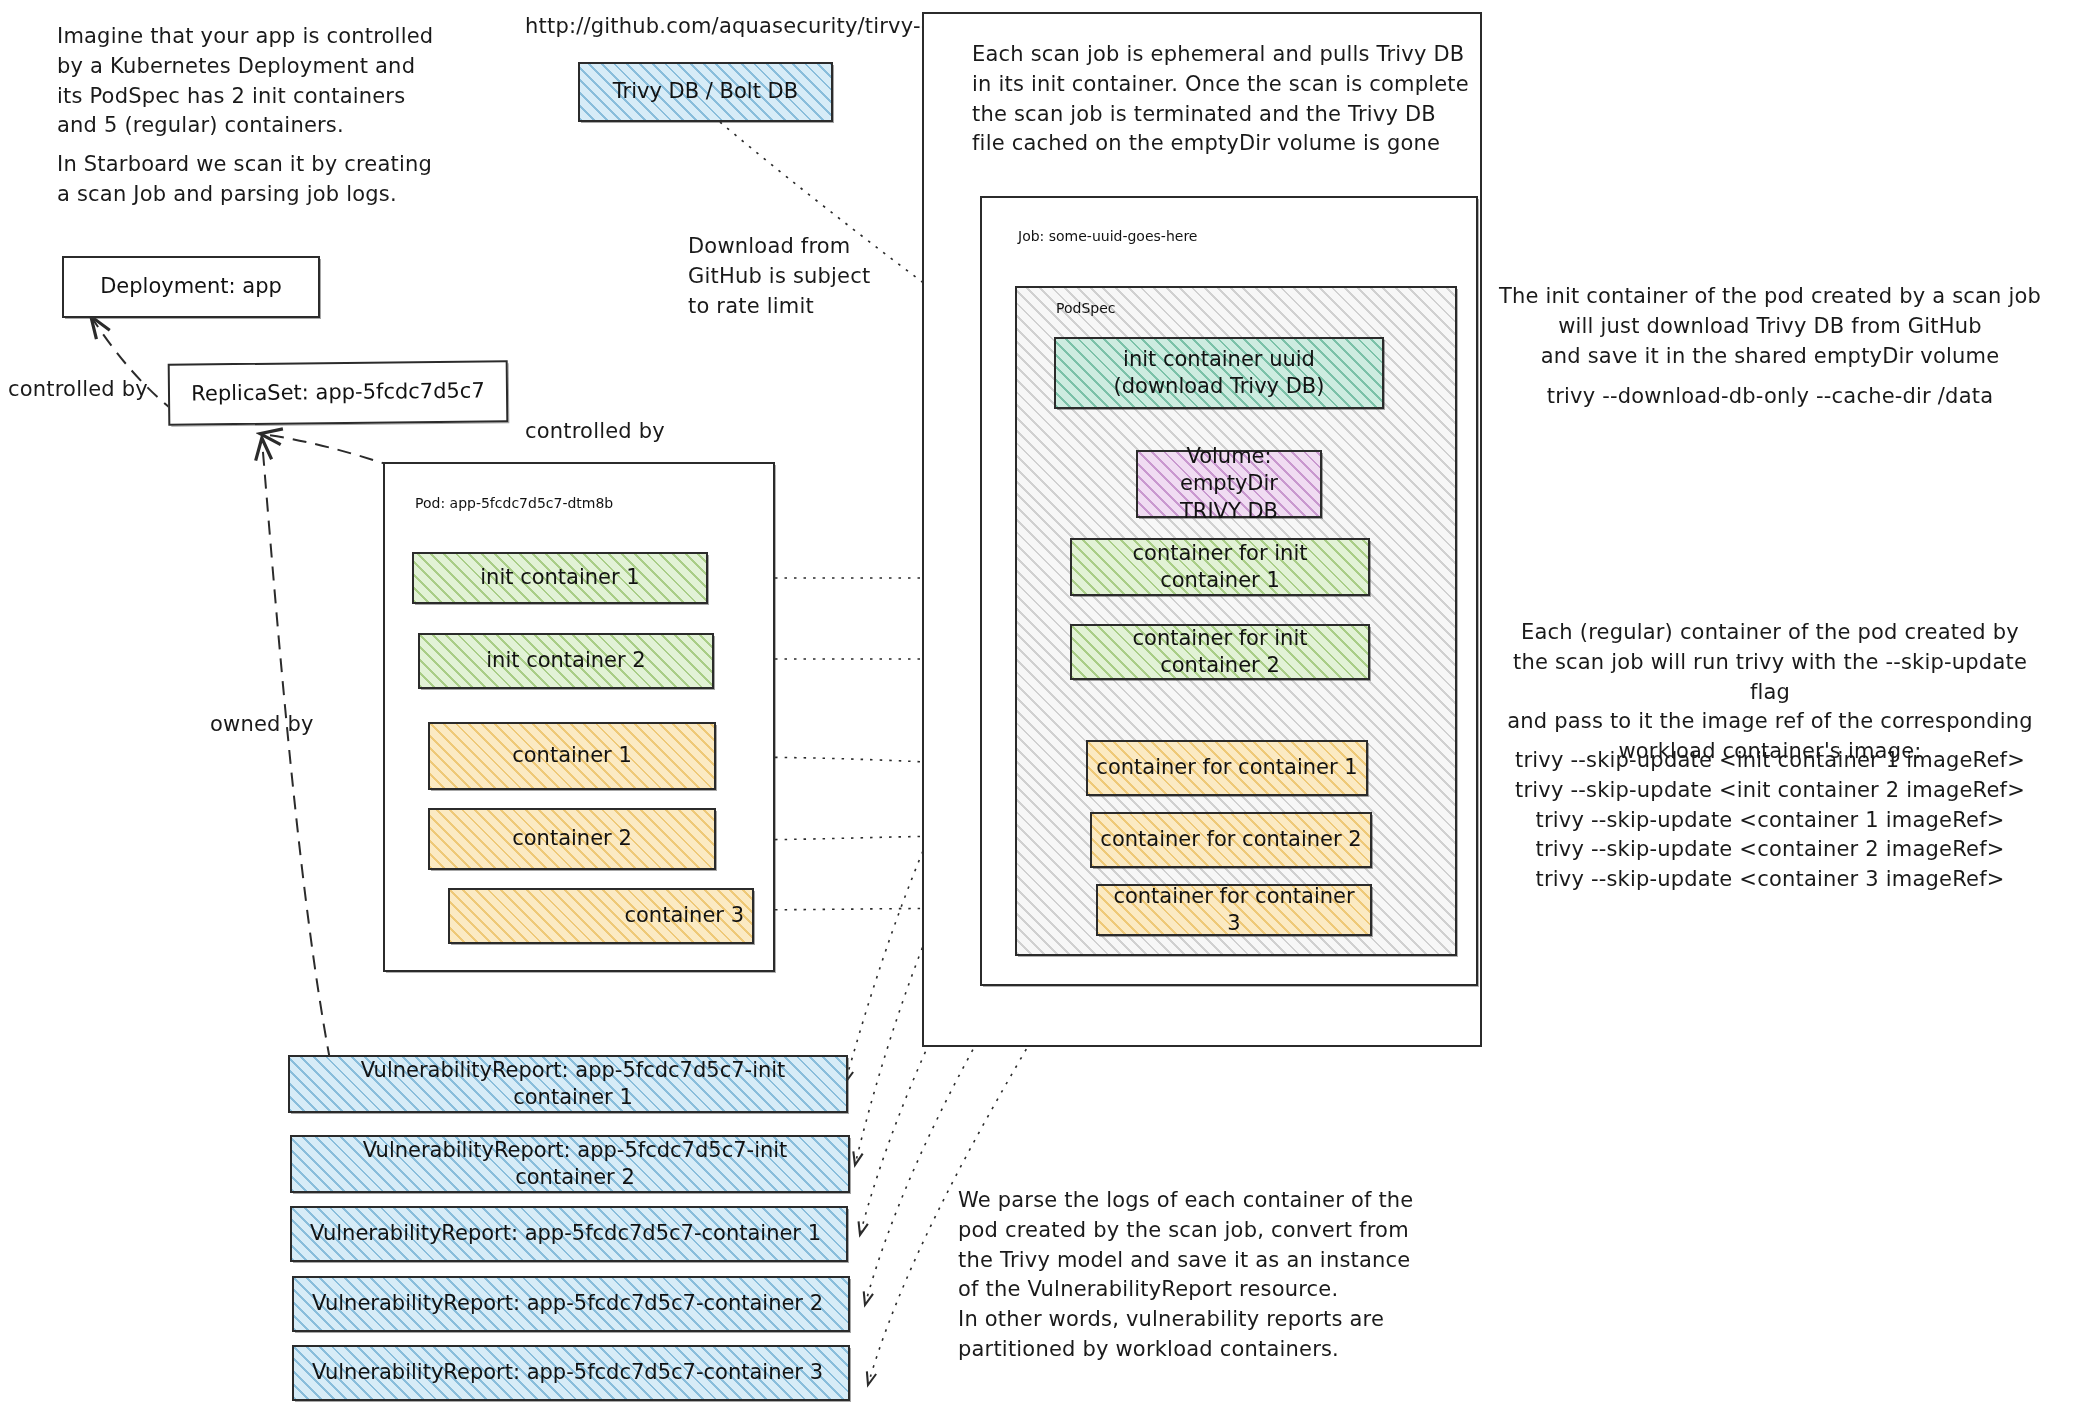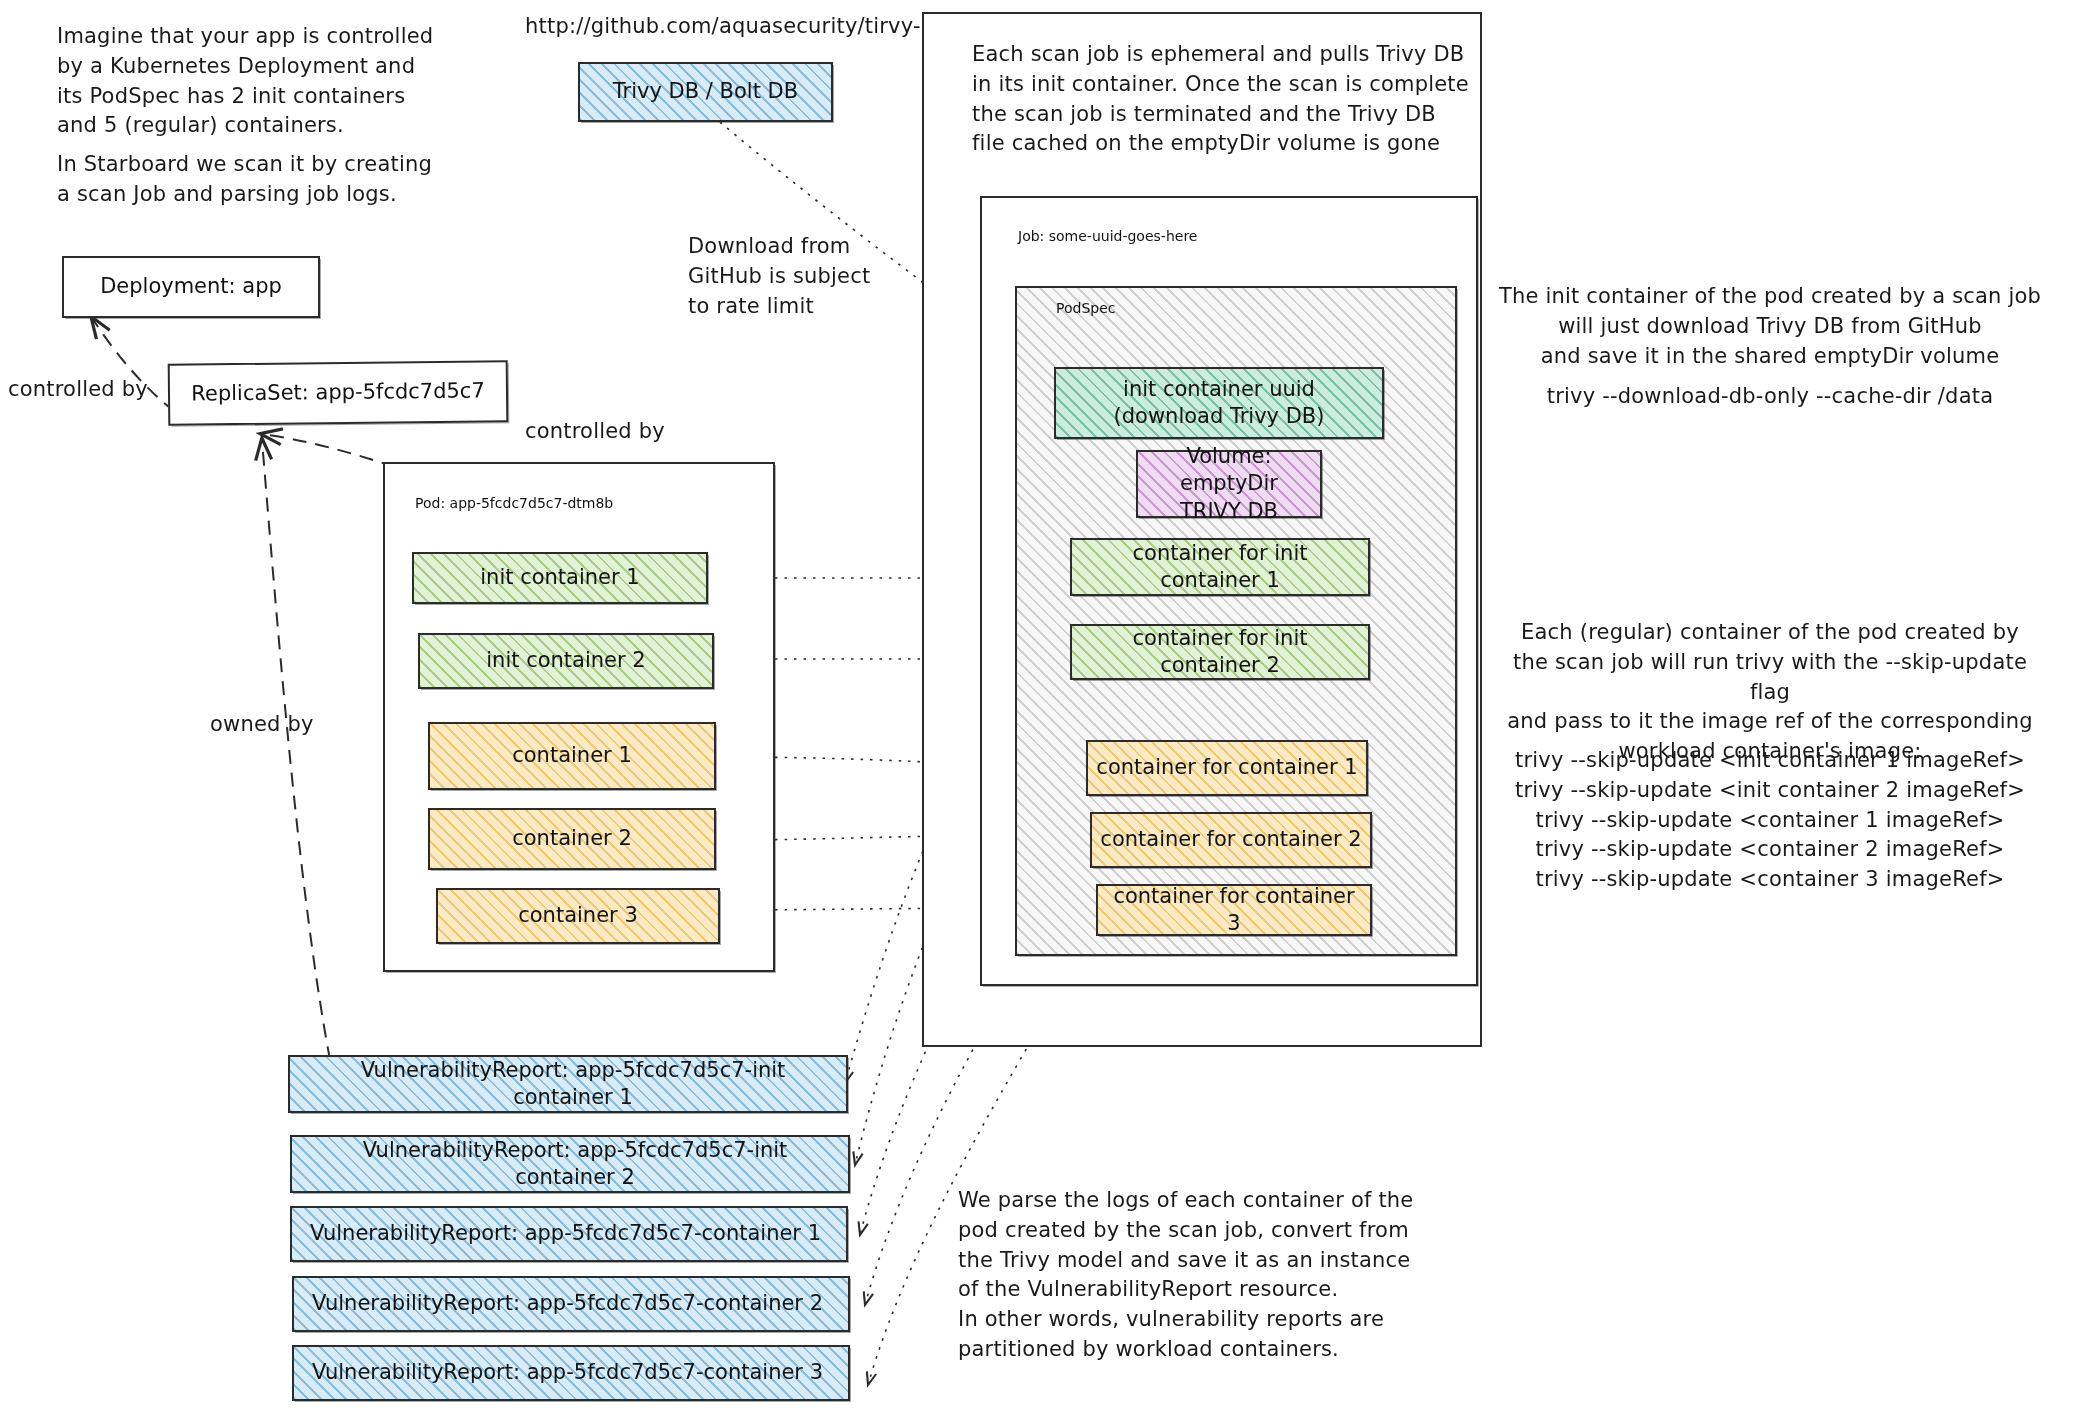"init container uuid" .hatch-teal { margin-top: 30px -> none }
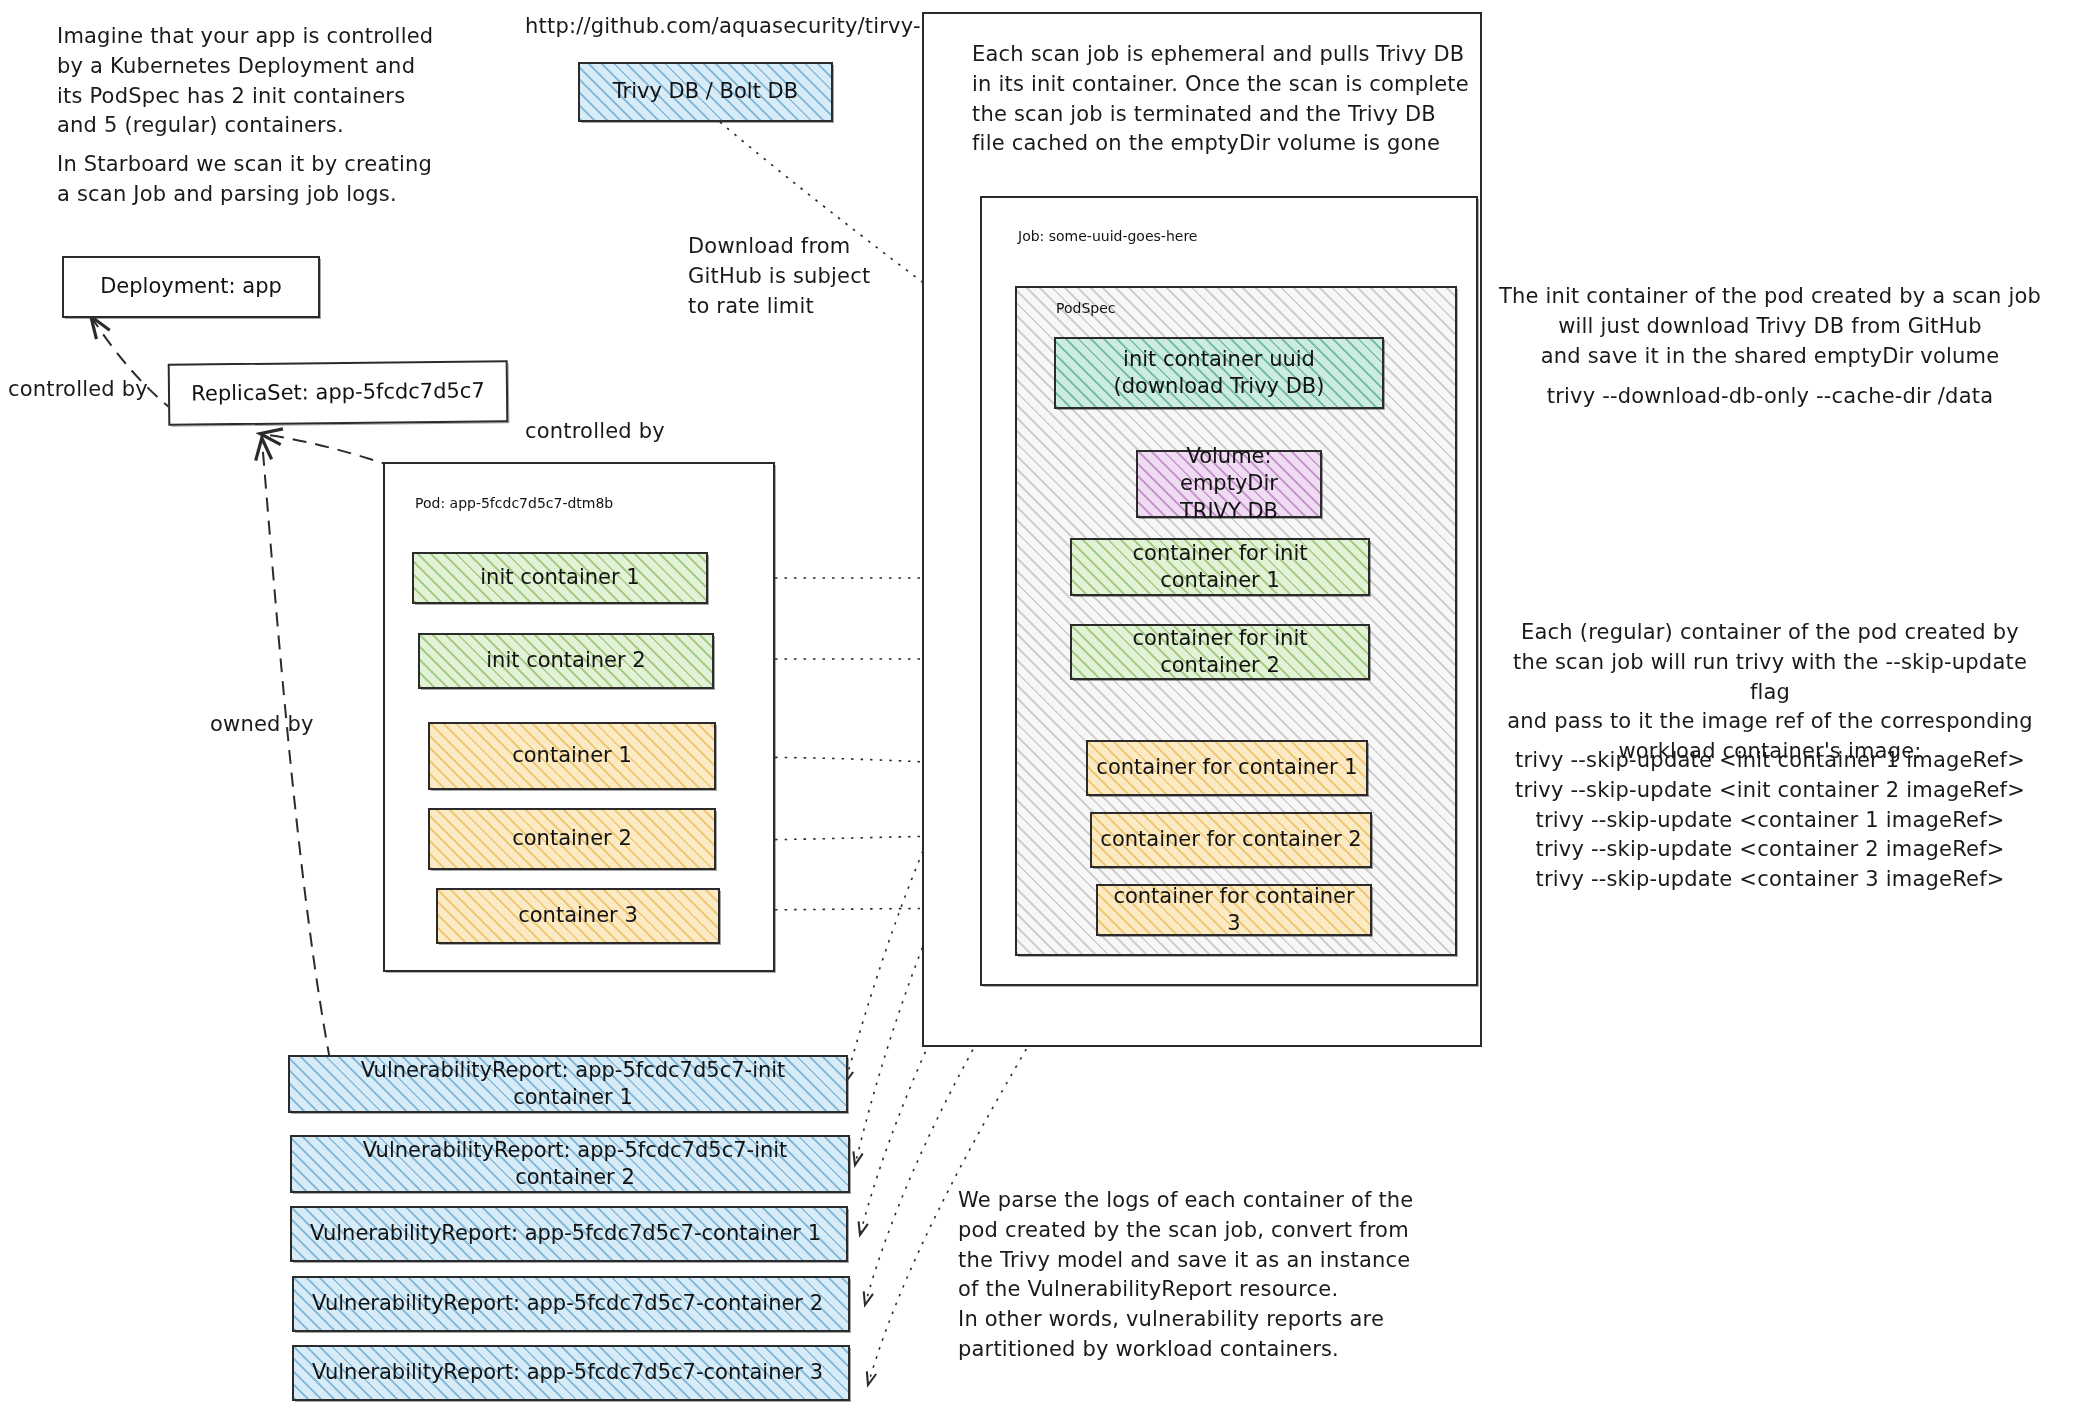"container 3" div.box { justify-content: none -> flex-end; left: 436px -> 448px; width: 284px -> 306px }
